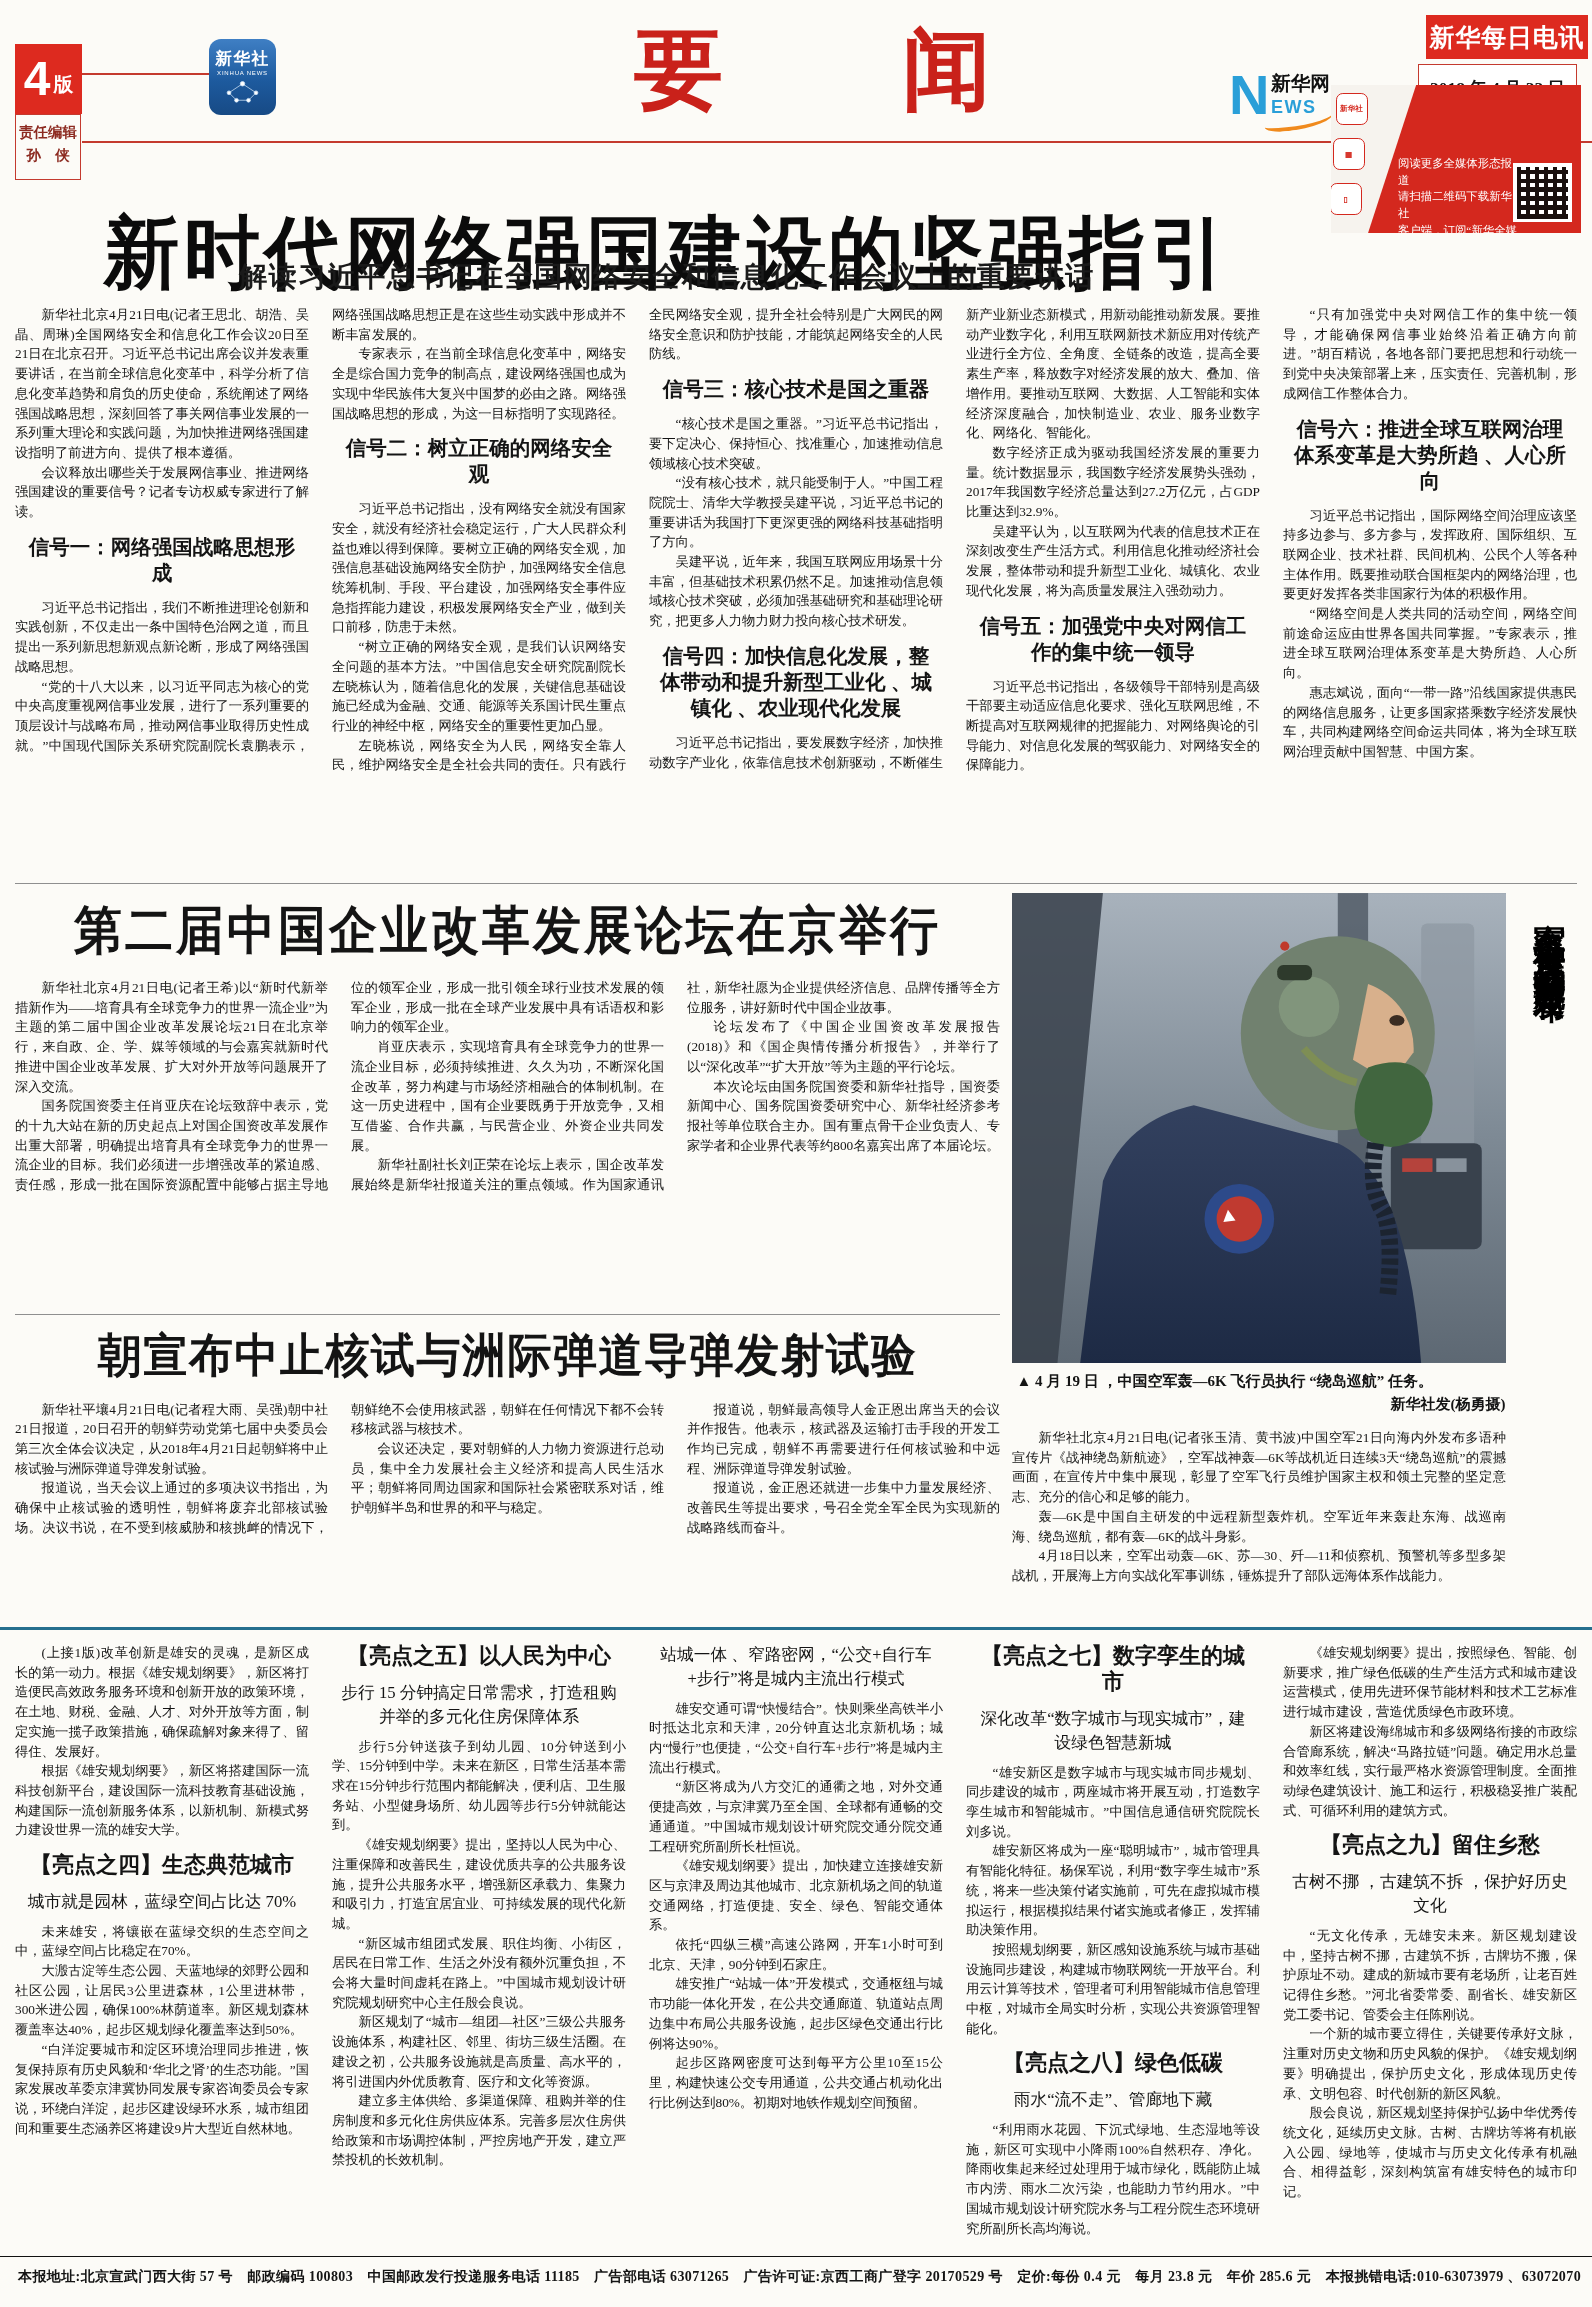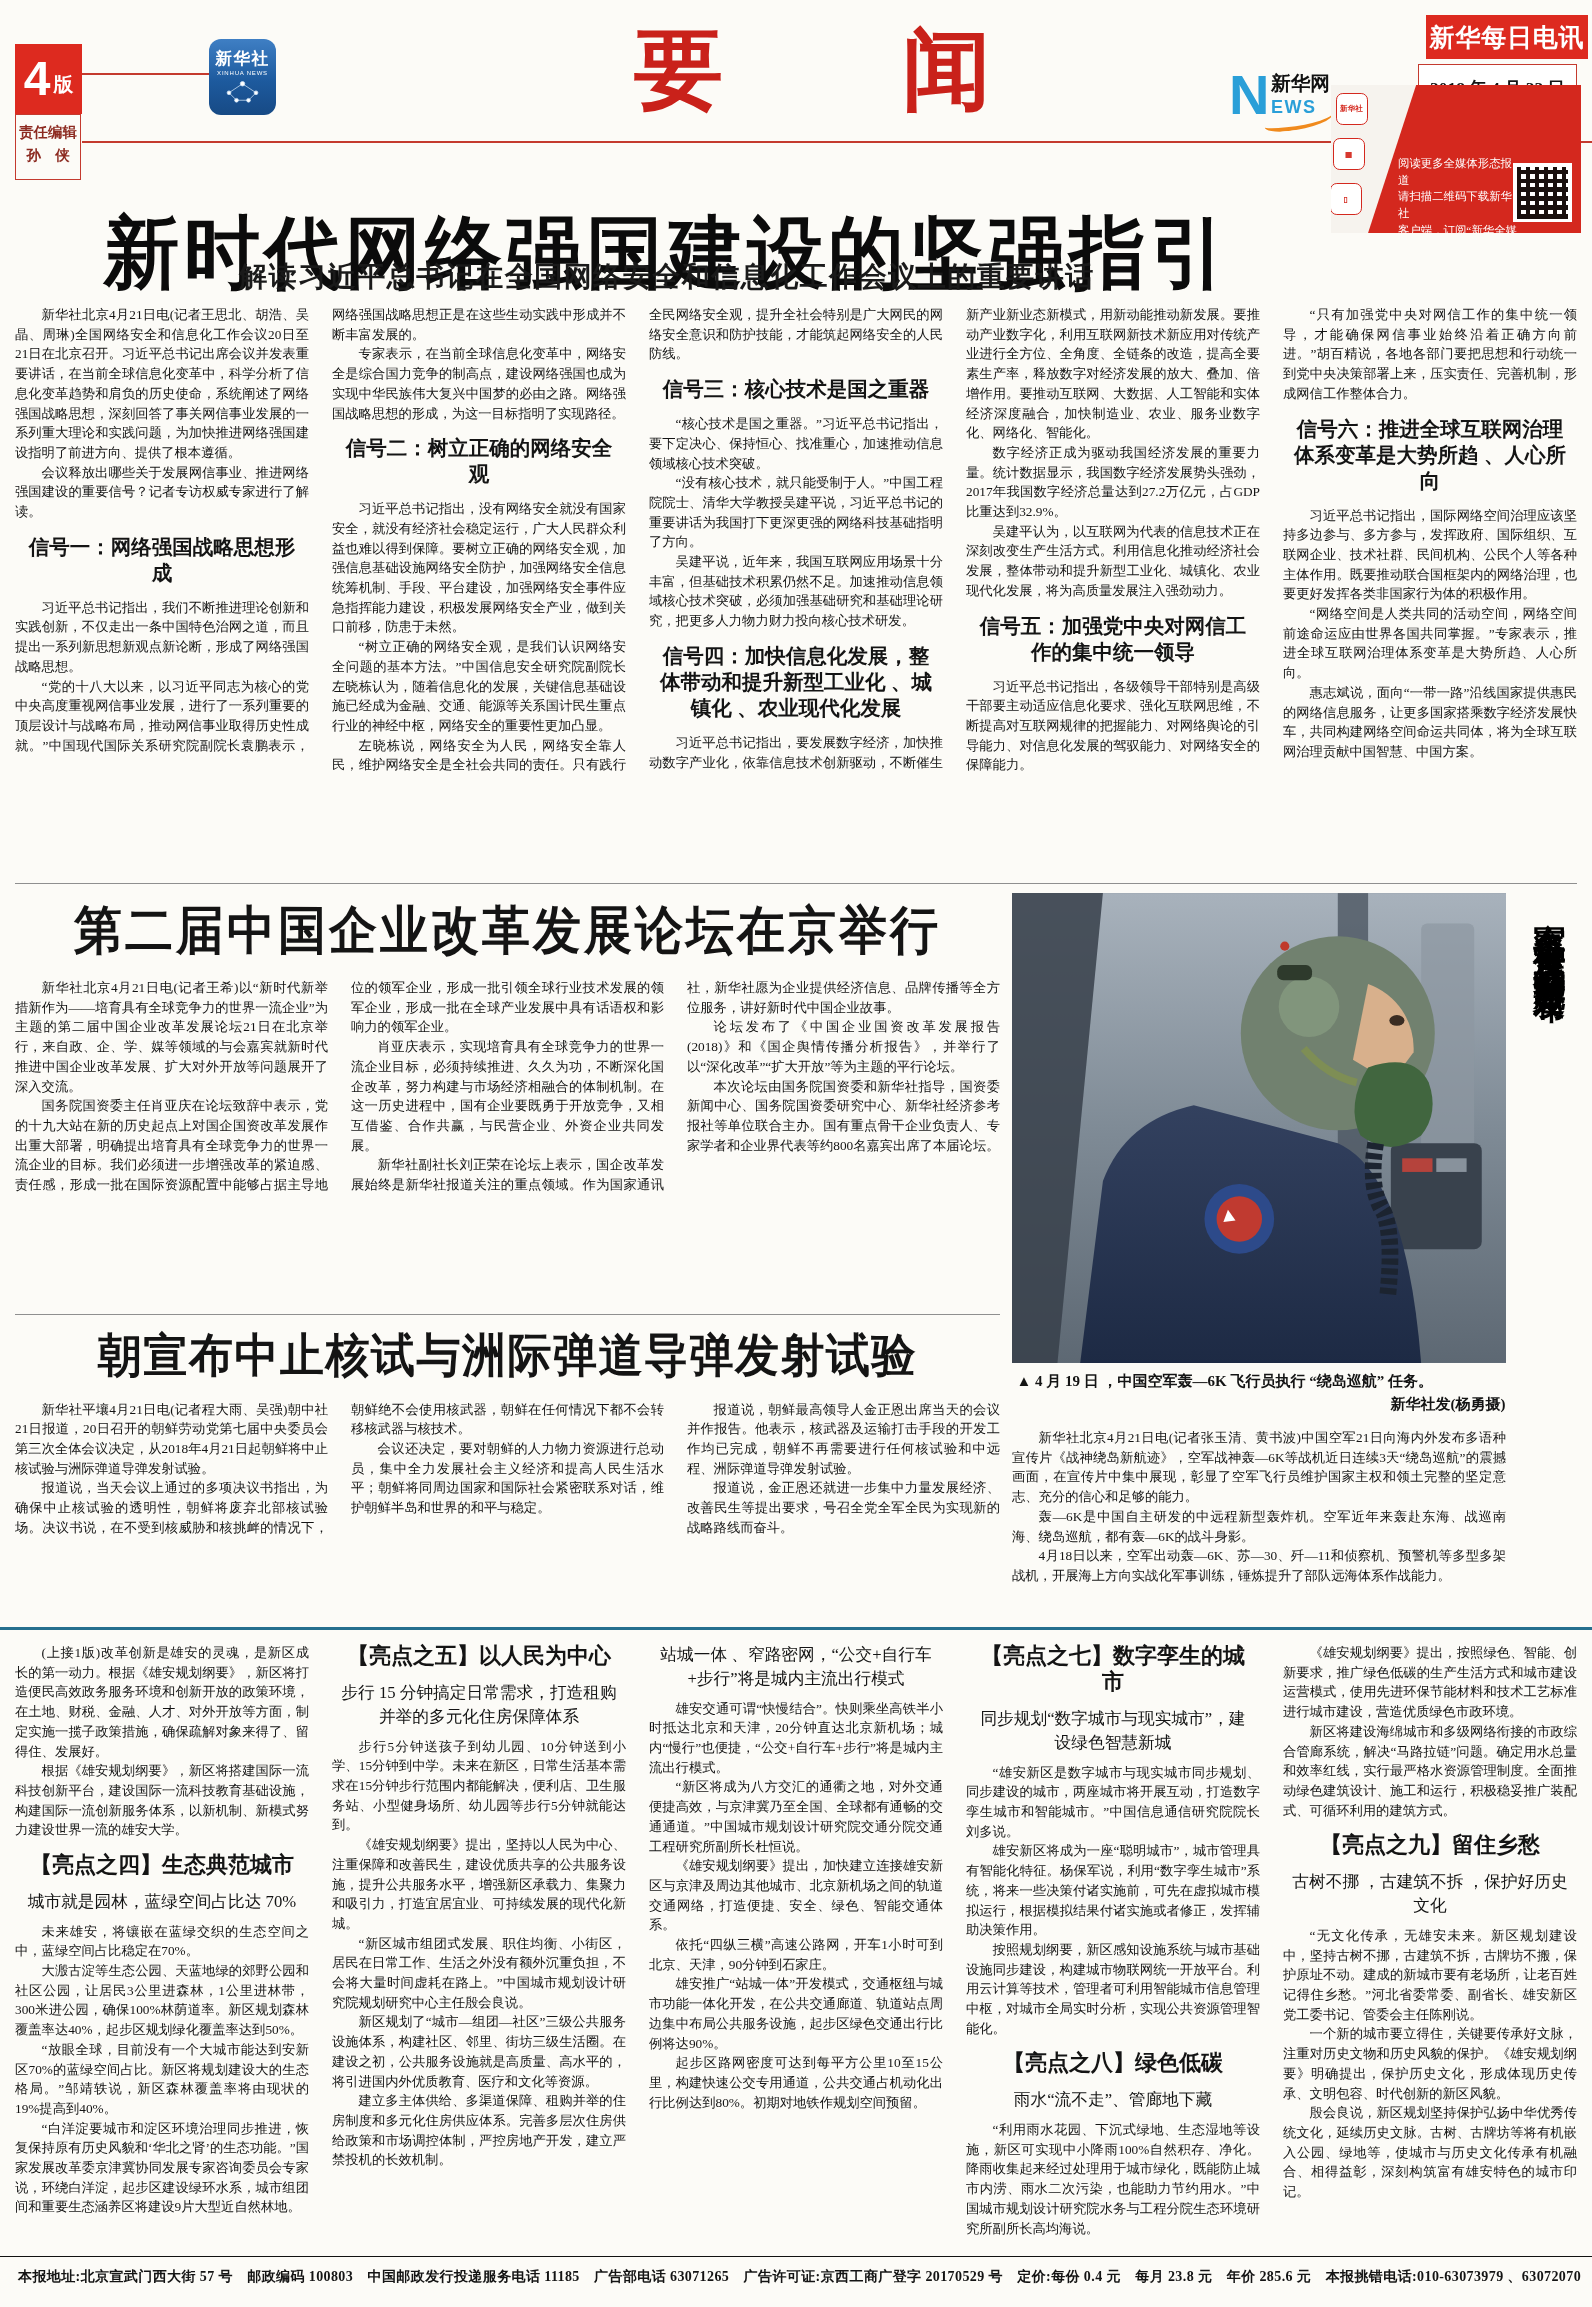"同步规划“数字城市与现实城市”，建设绿色智慧新城" div.seg-deck { text: 同步规划 -> 深化改革 }
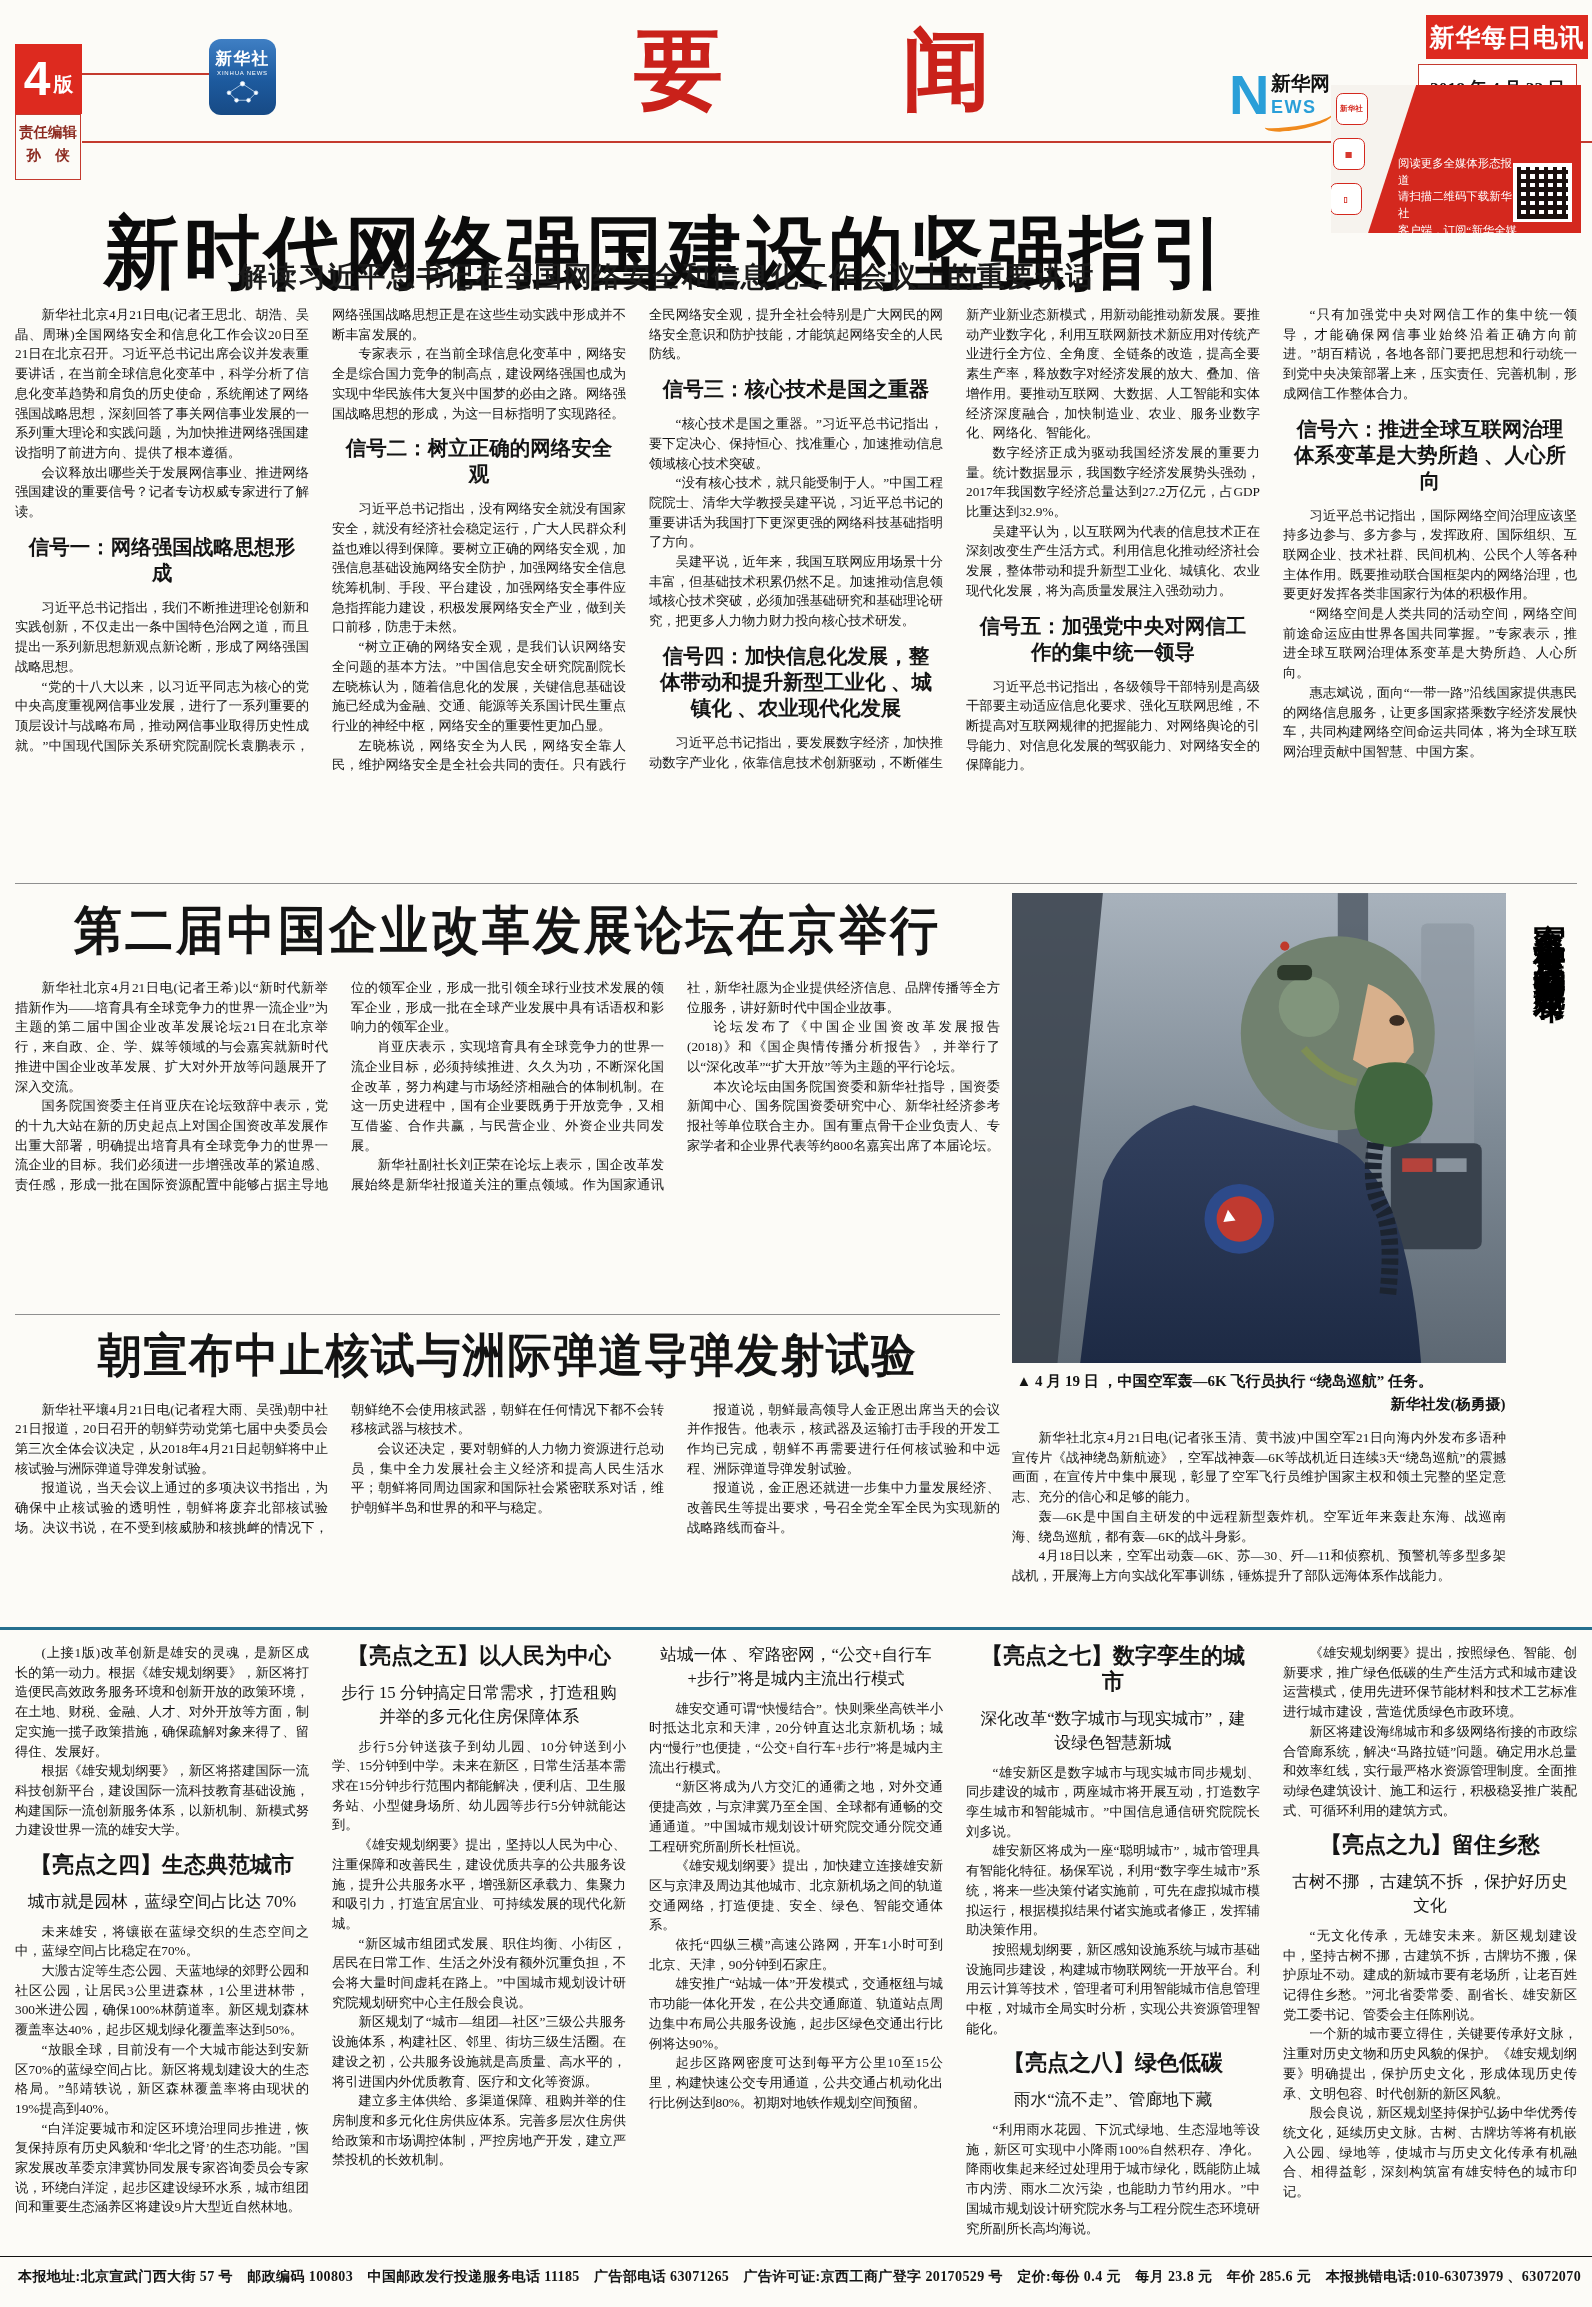"“放眼全球，目前没有一个大城市能达到安新区70%的蓝绿空间占比。新区将规划建设大" p.seg-para { html: <p>“放眼全球，目前没有一个大城市能达到安新区70%的蓝绿空间占比。新区将规划建设大的生态格局。”邹靖轶说，新区森林覆盖率将由现状的19%提高到40%。</p> -> none }
